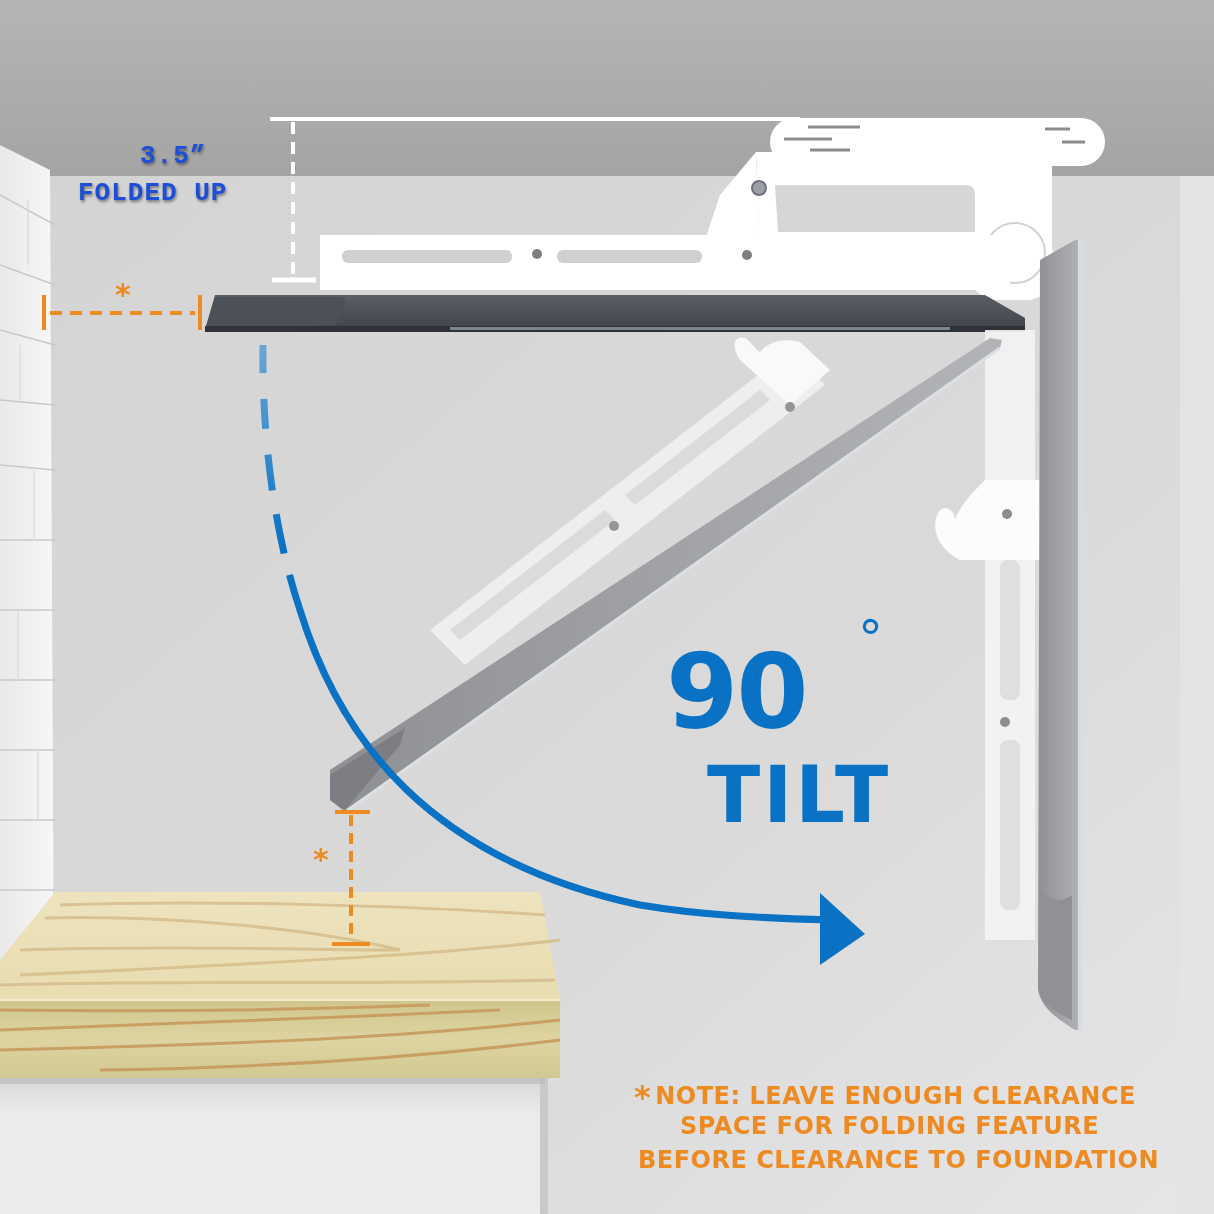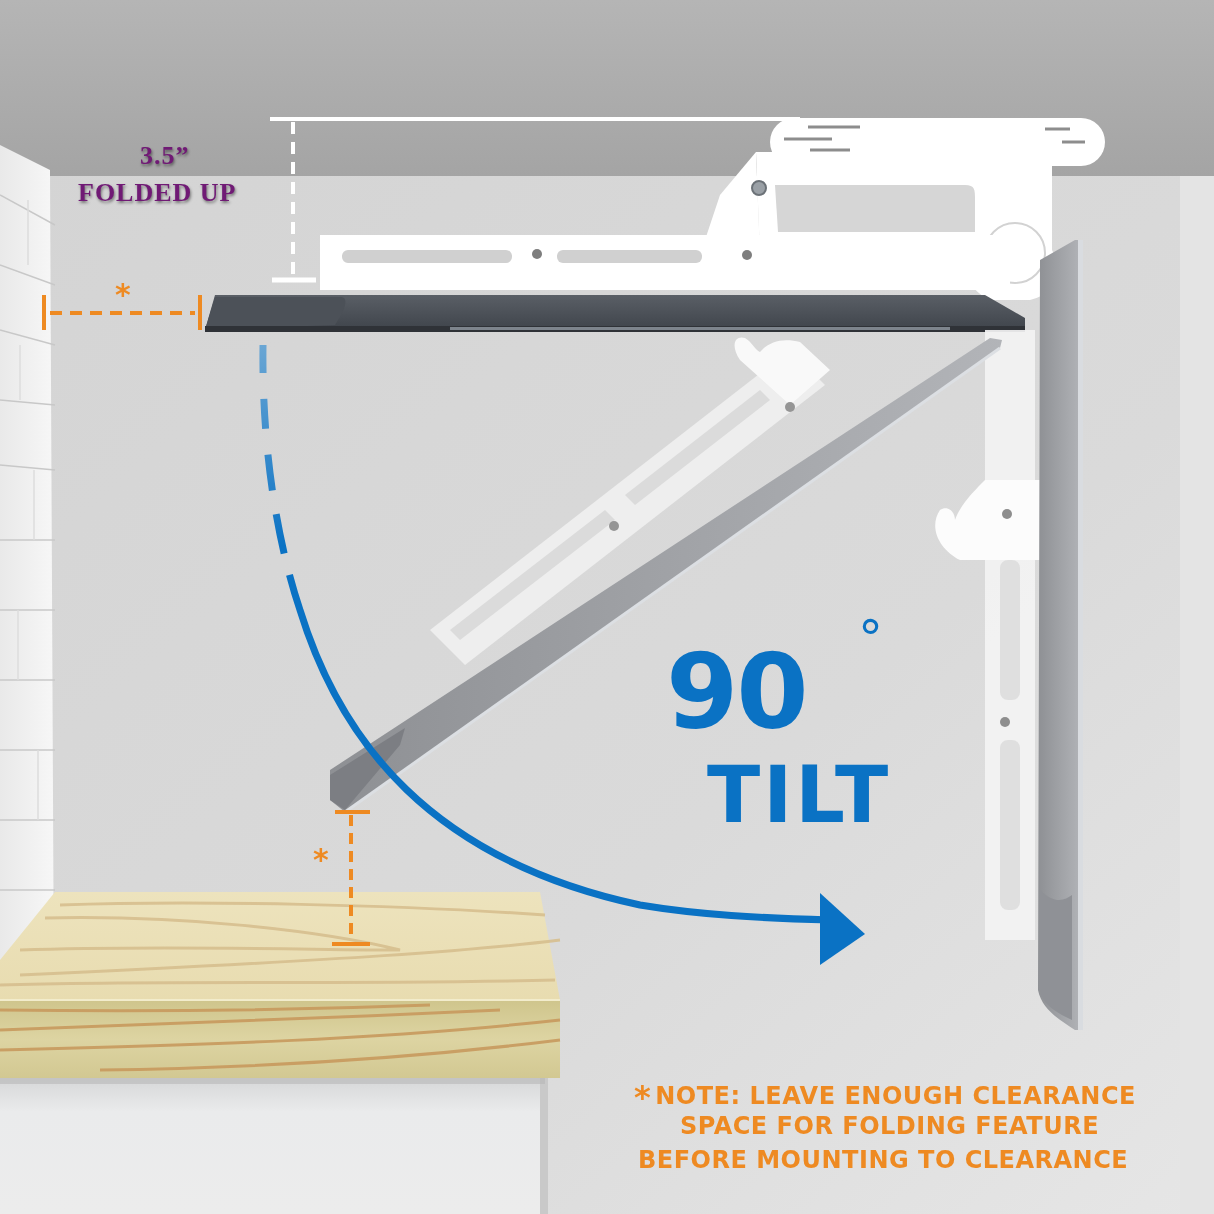"3.5”" .lbl-dim { color: #701a75 -> #1d4ed8; font-family: Liberation Serif, serif -> Liberation Mono, monospace }
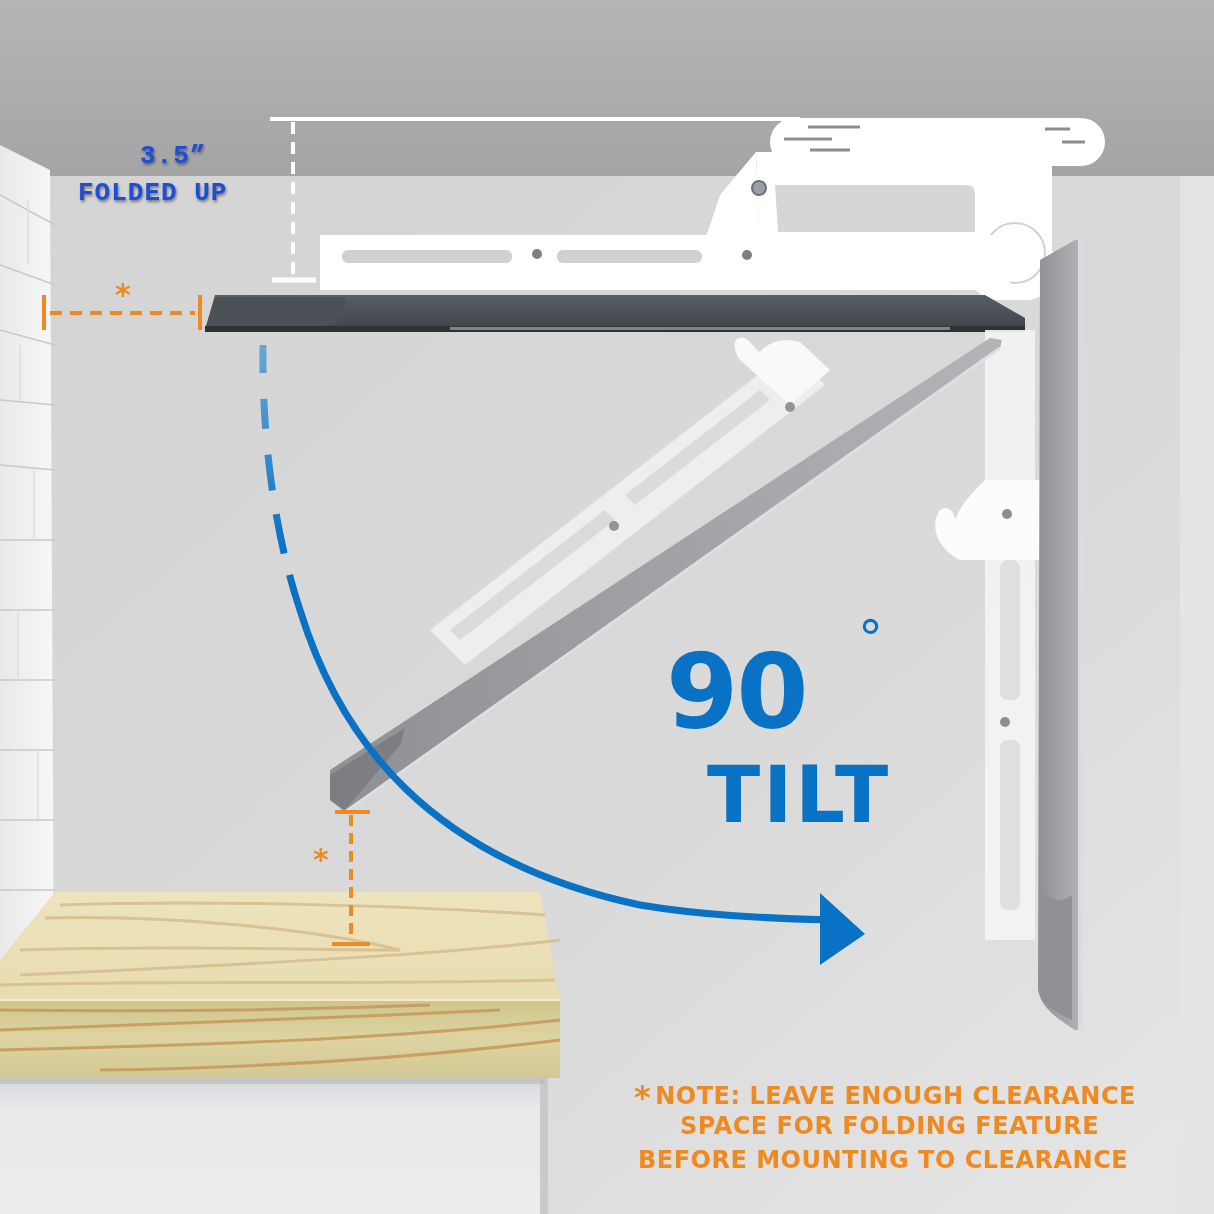"BEFORE MOUNTING TO CLEARANCE" div.note { text: MOUNTING TO CLEARANCE -> CLEARANCE TO FOUNDATION }
